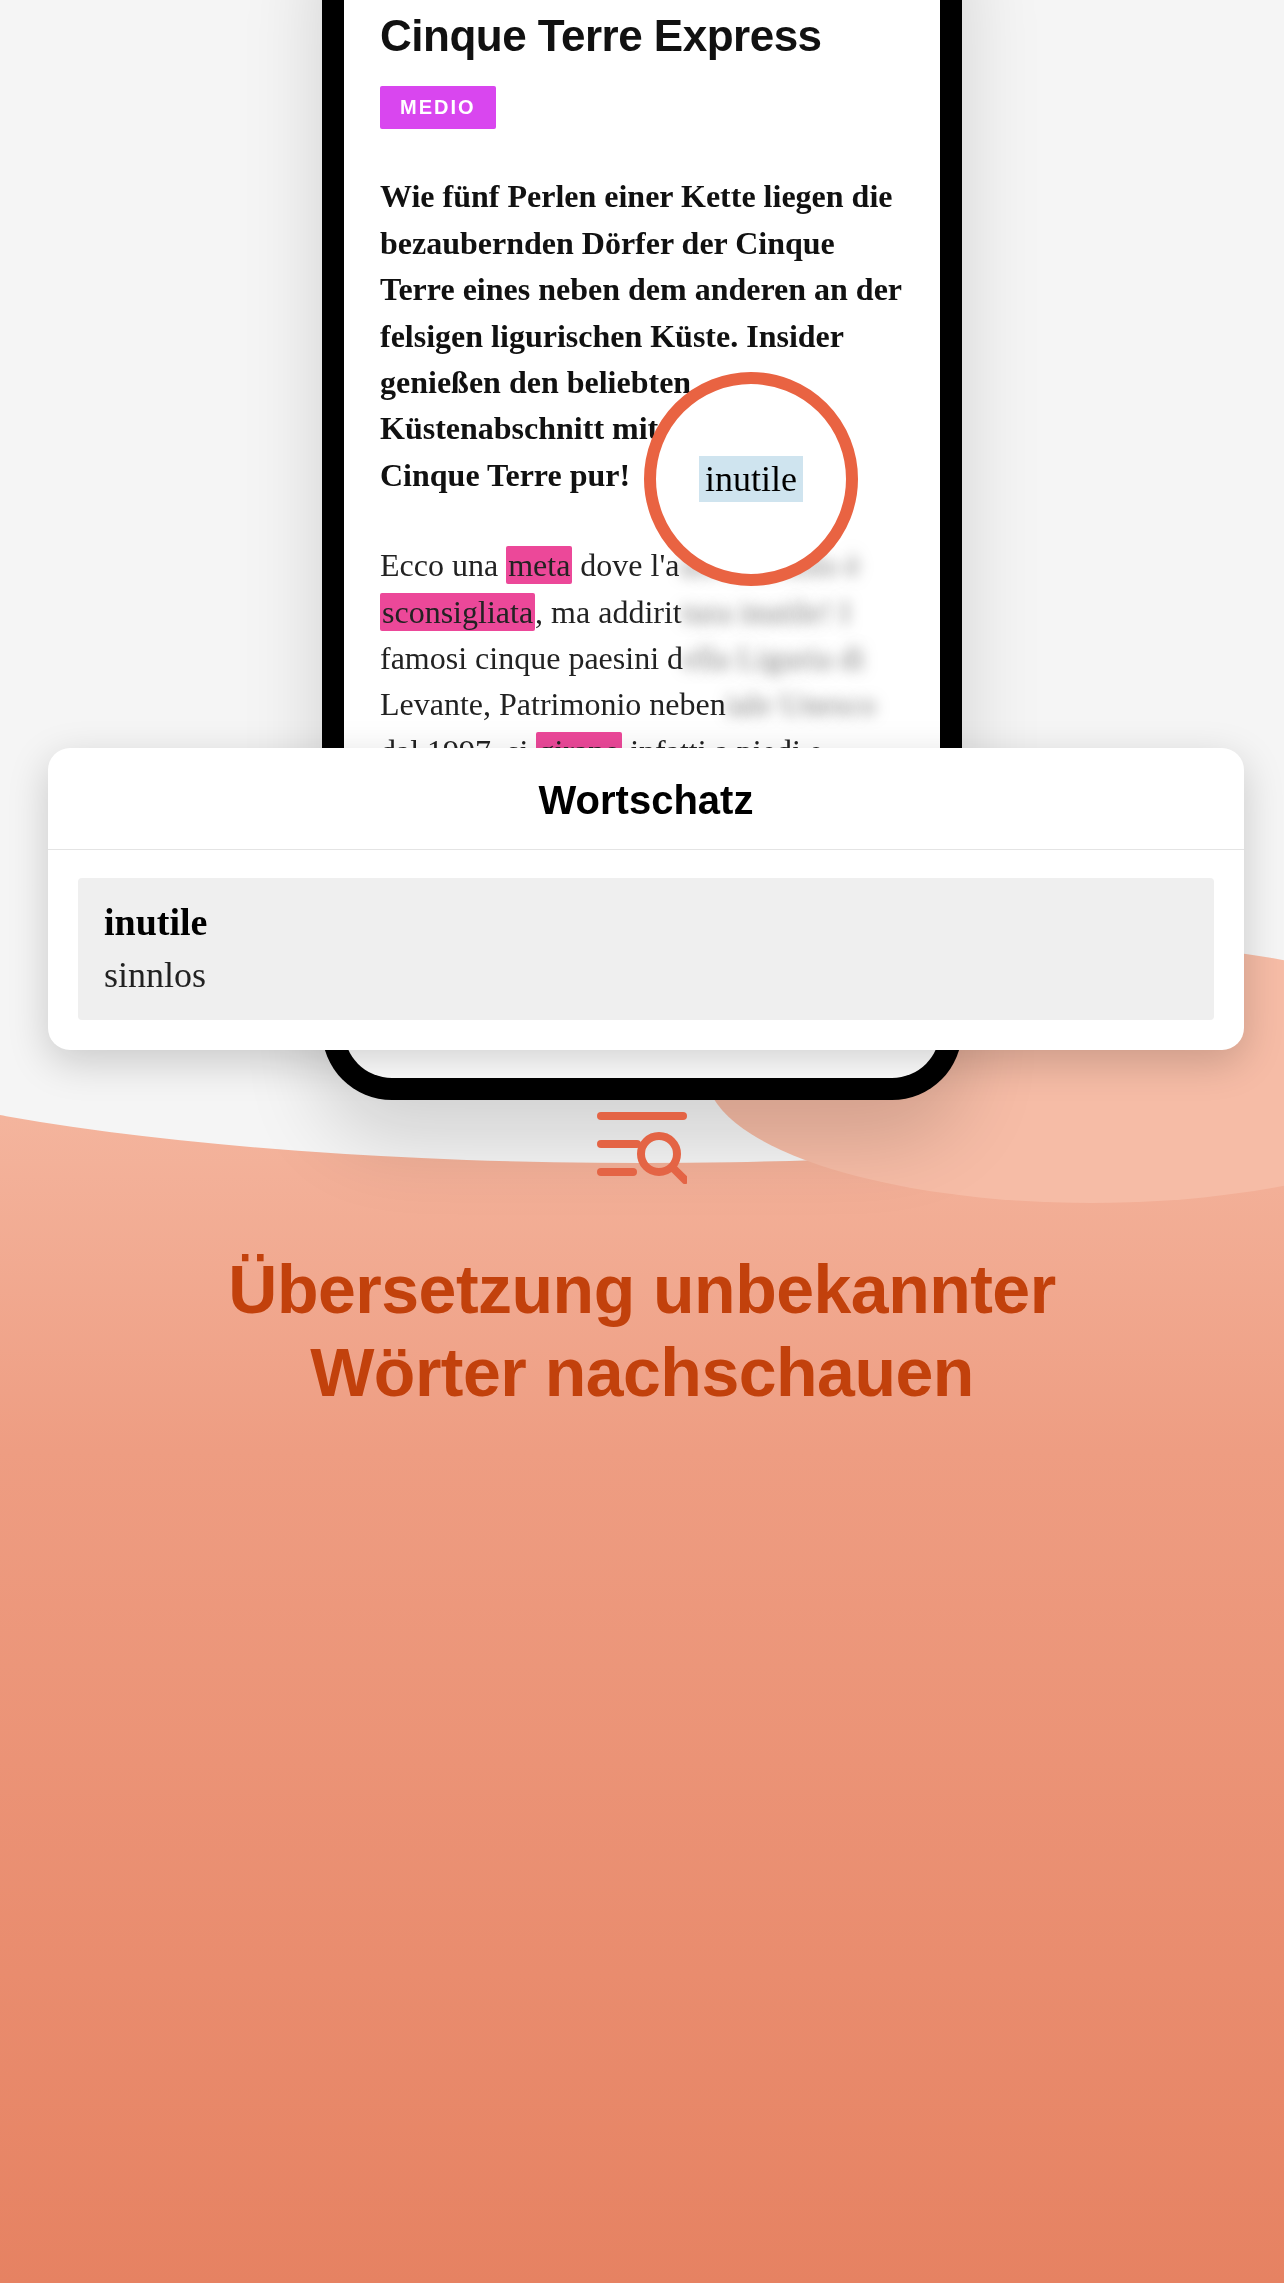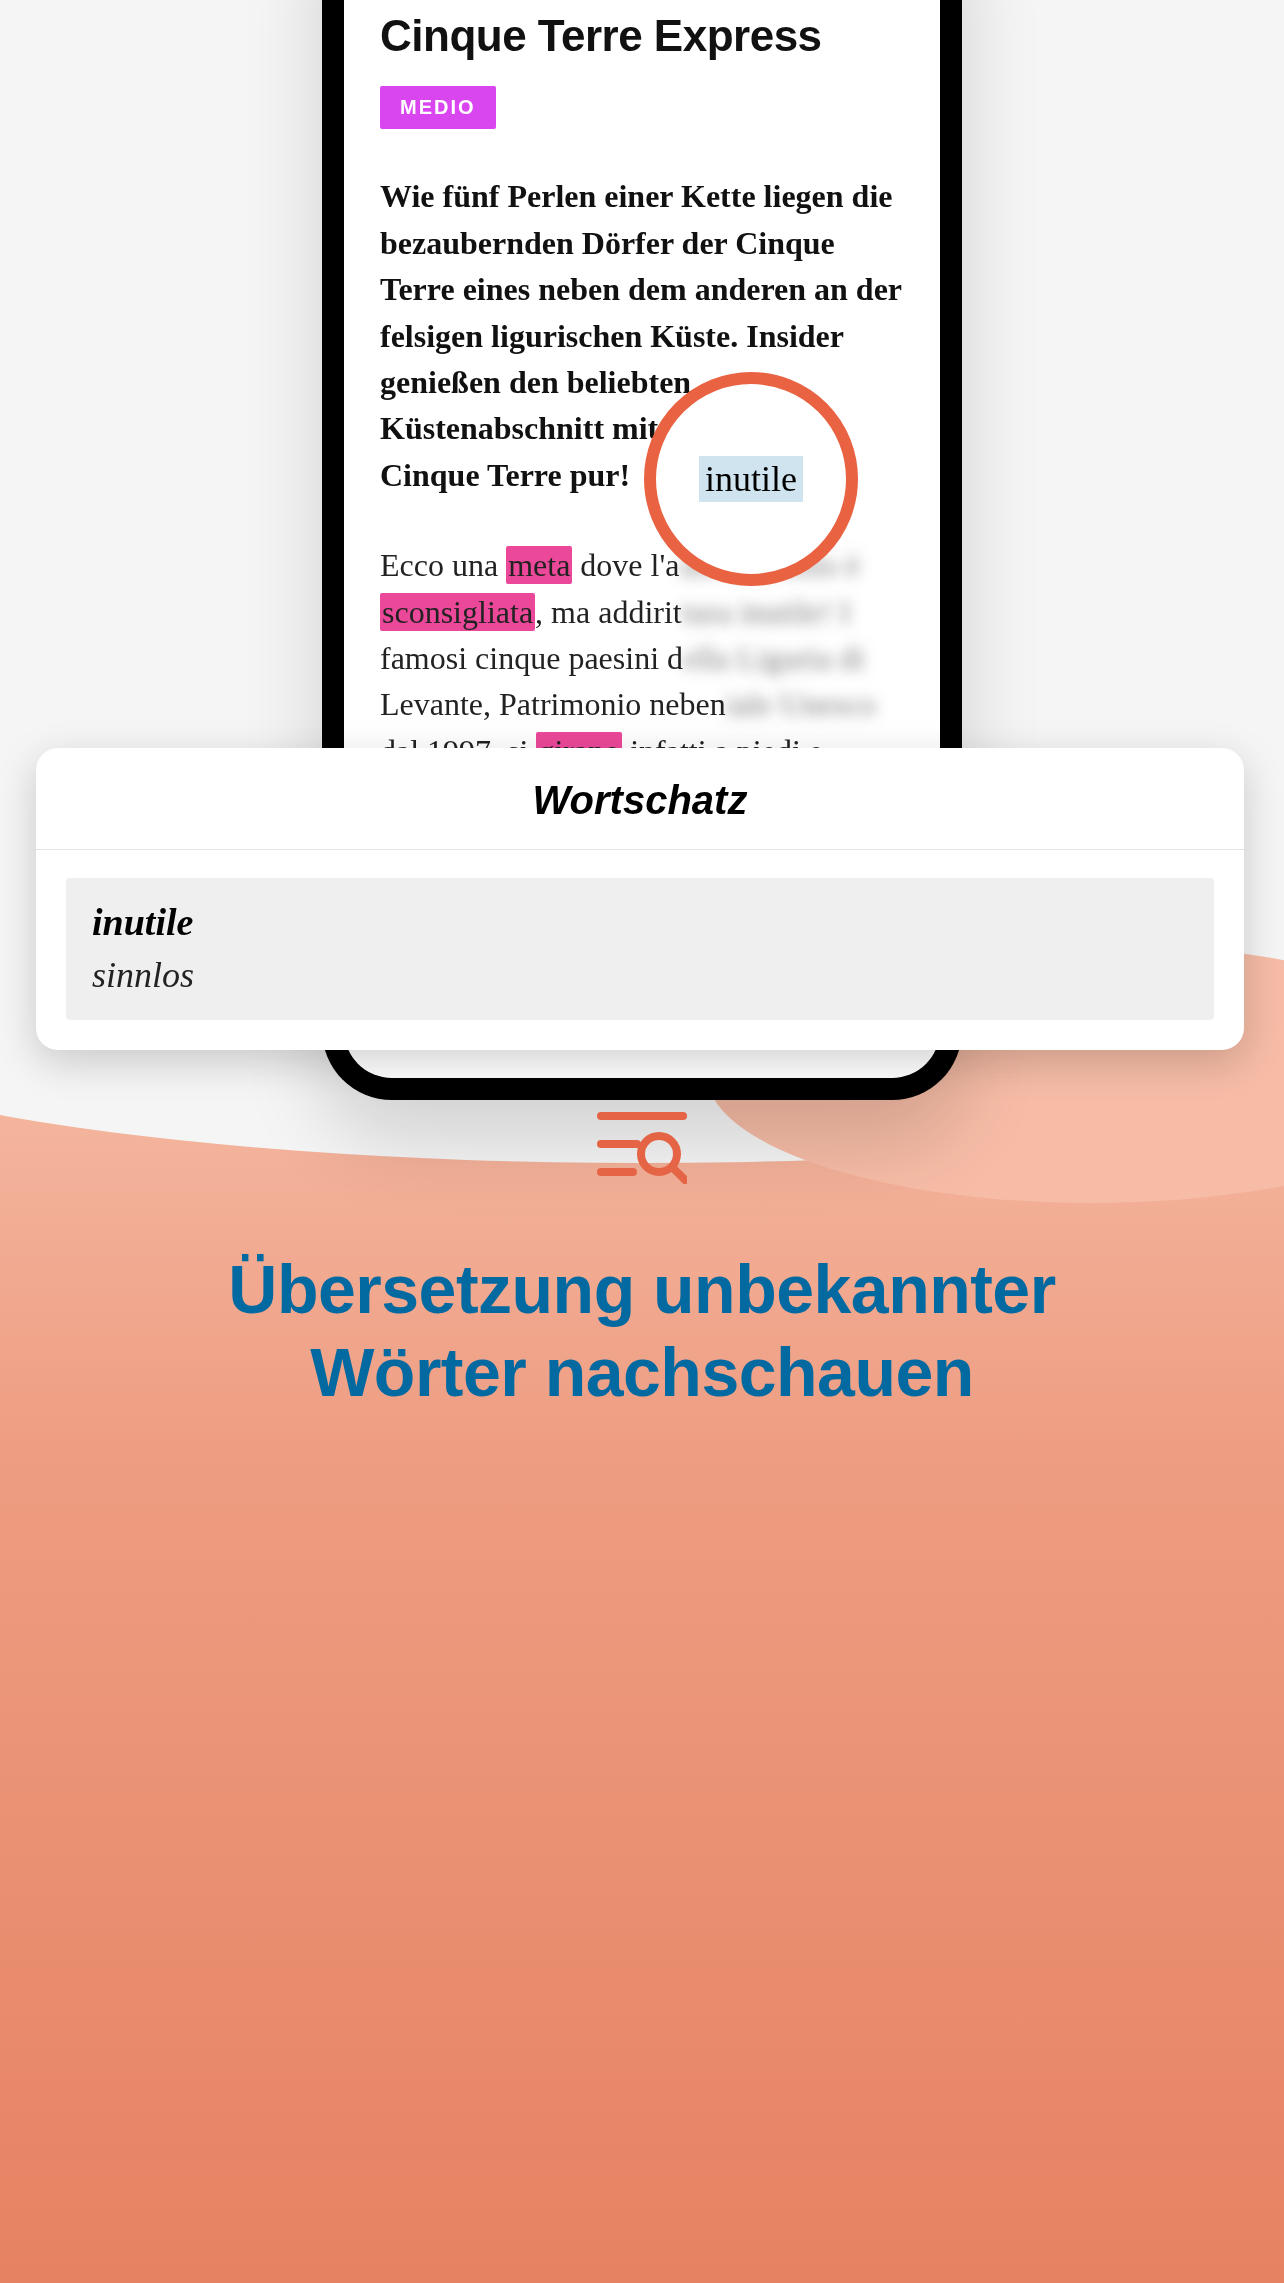"Wortschatz" .vocab-card { font-style: italic -> none; left: 36px -> 48px }
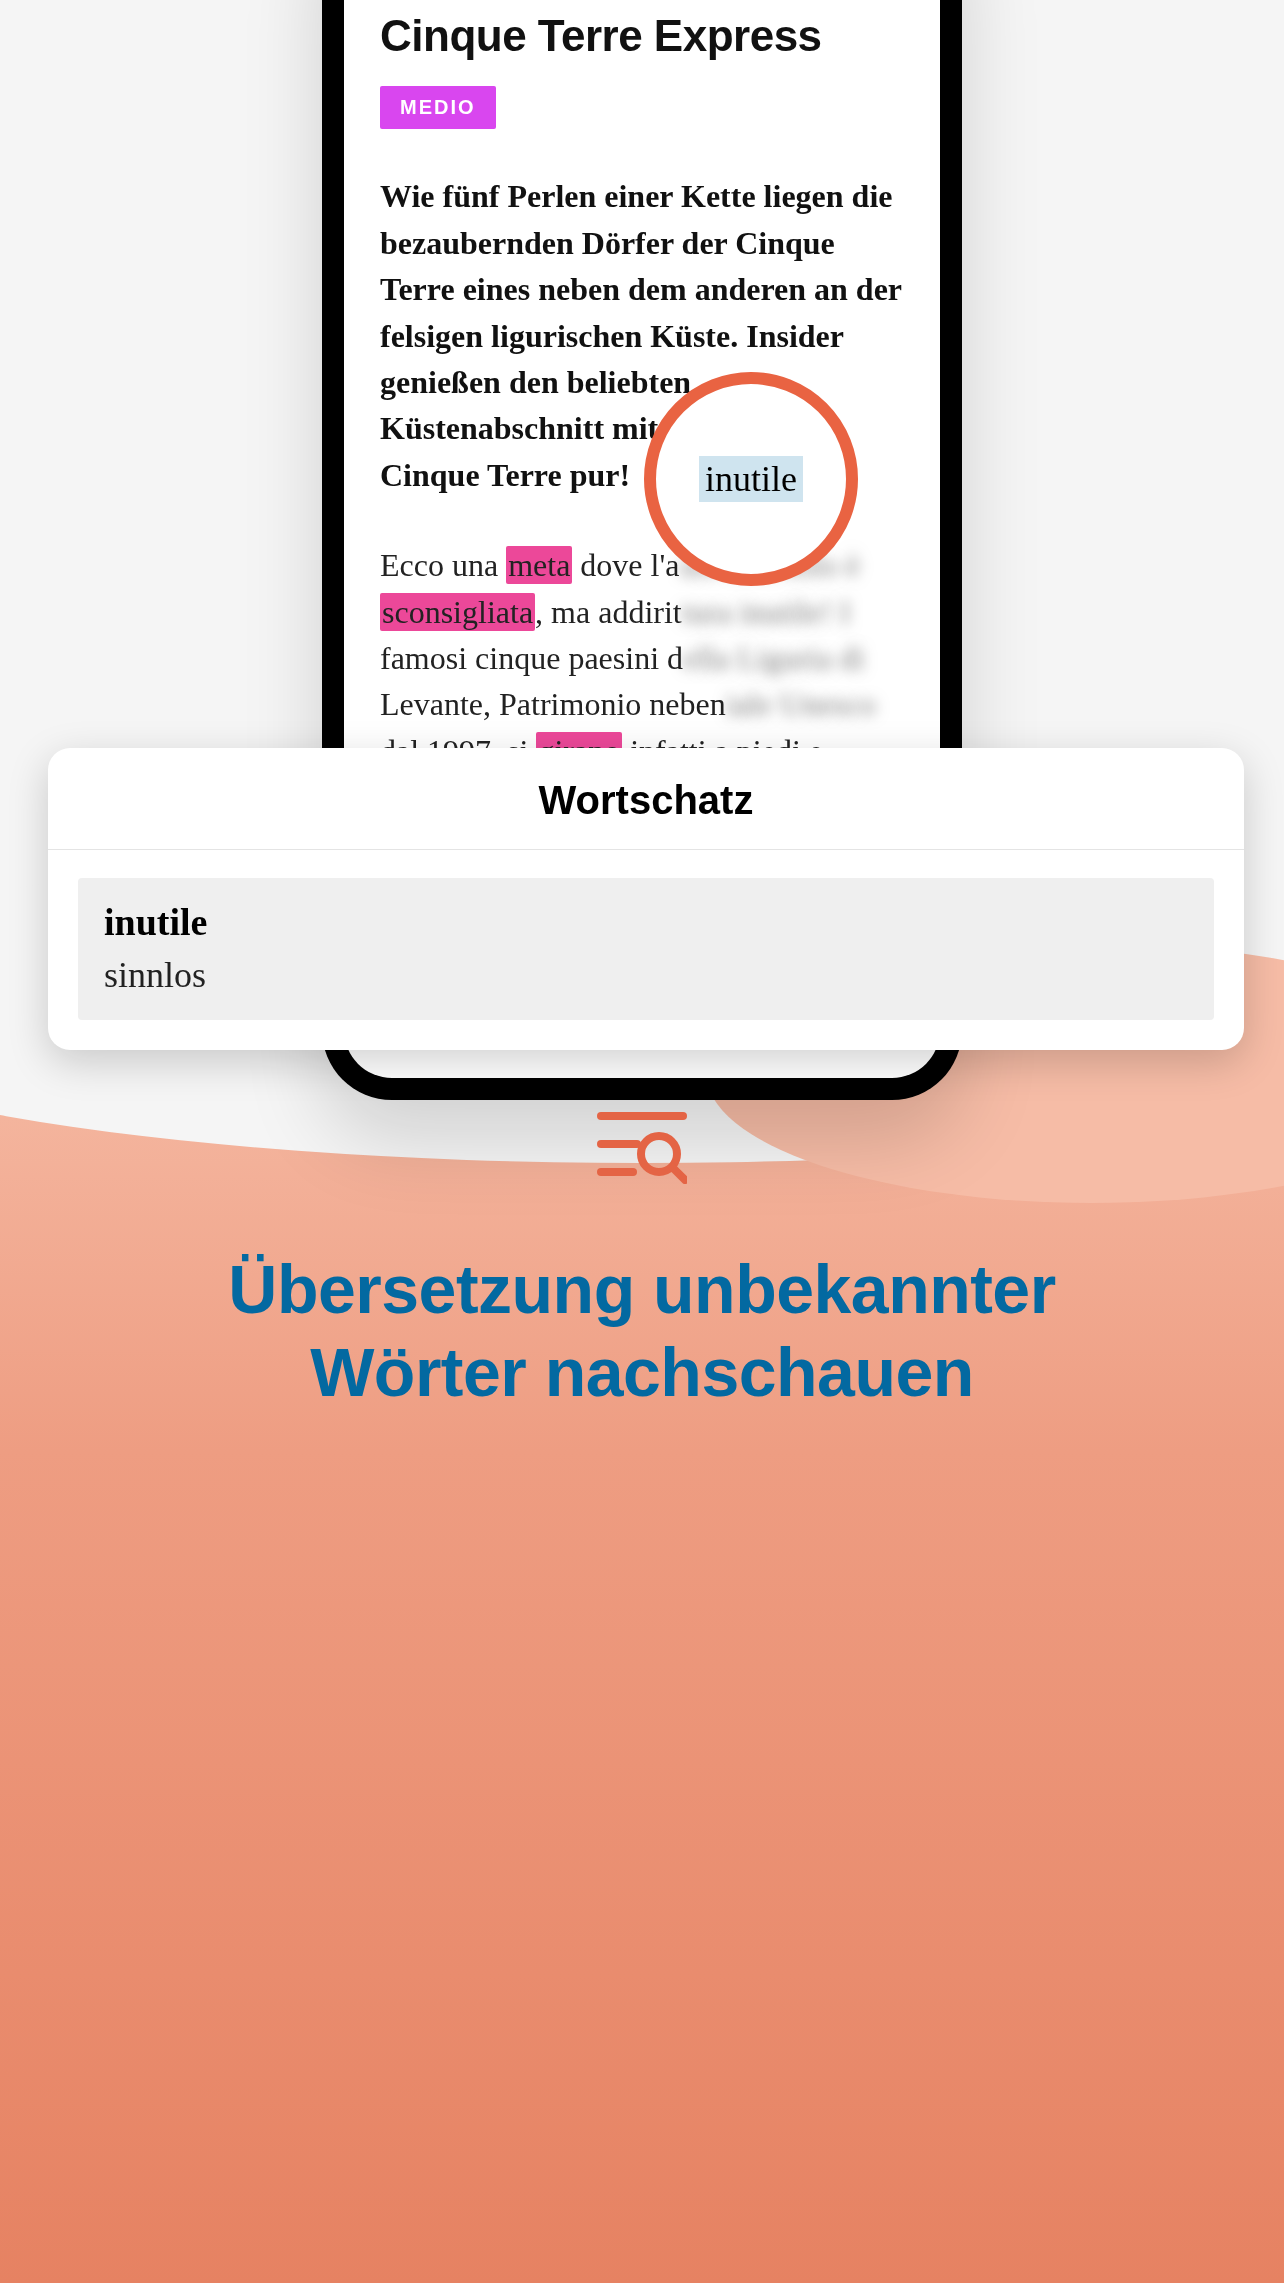"Übersetzung unbekannter" .promo-text { color: #0369a1 -> #c2410c }
